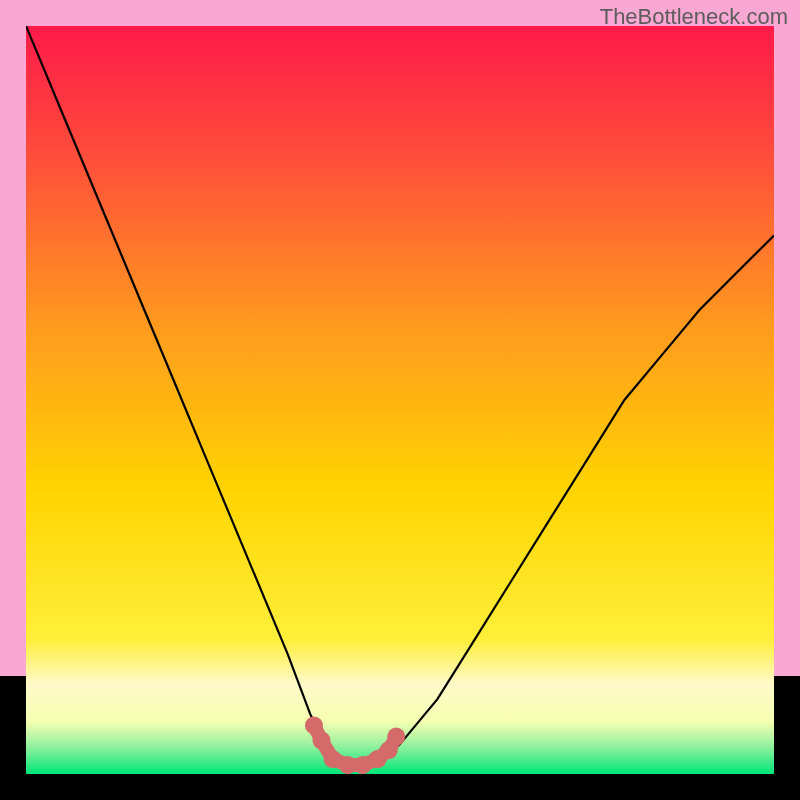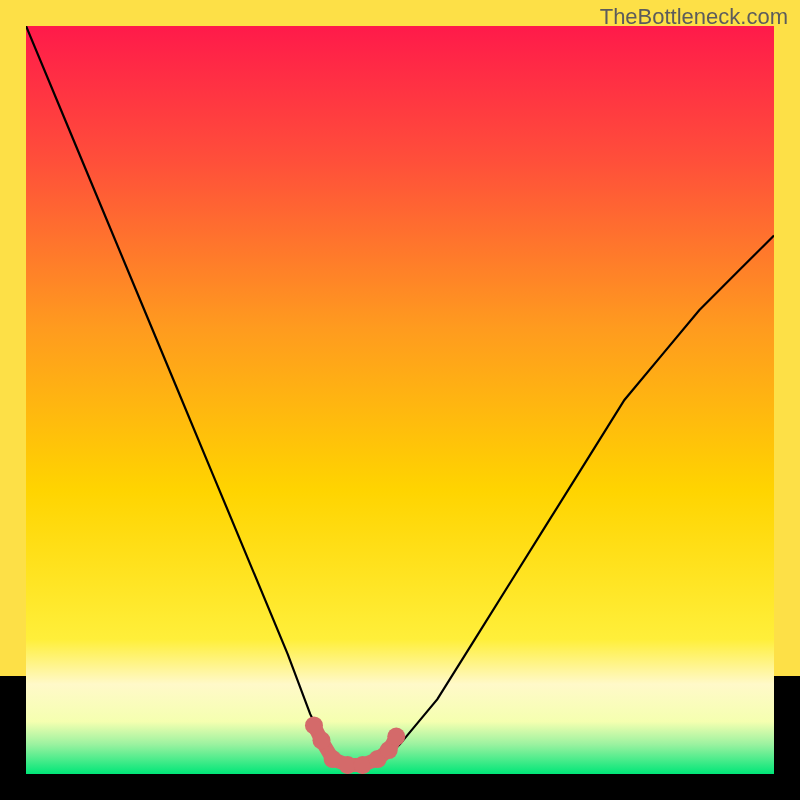"TheBottleneck.com" .outer { background: #fde047 -> #f9a8d4 }
